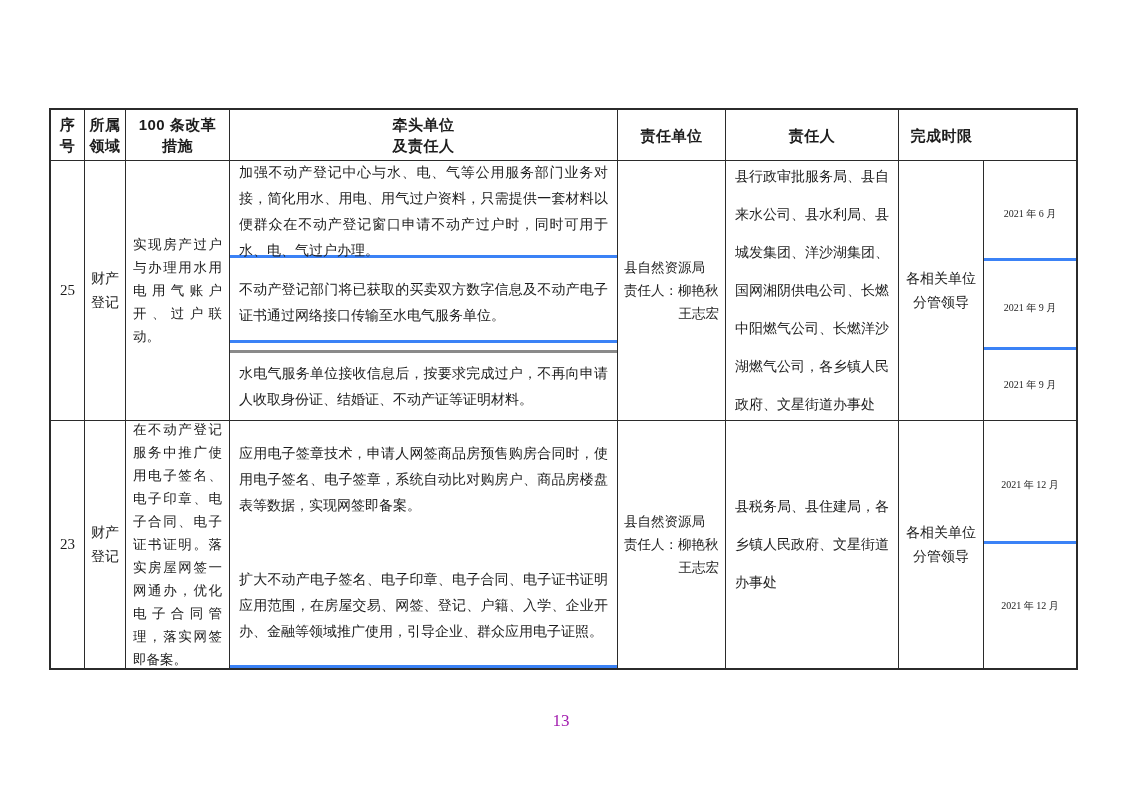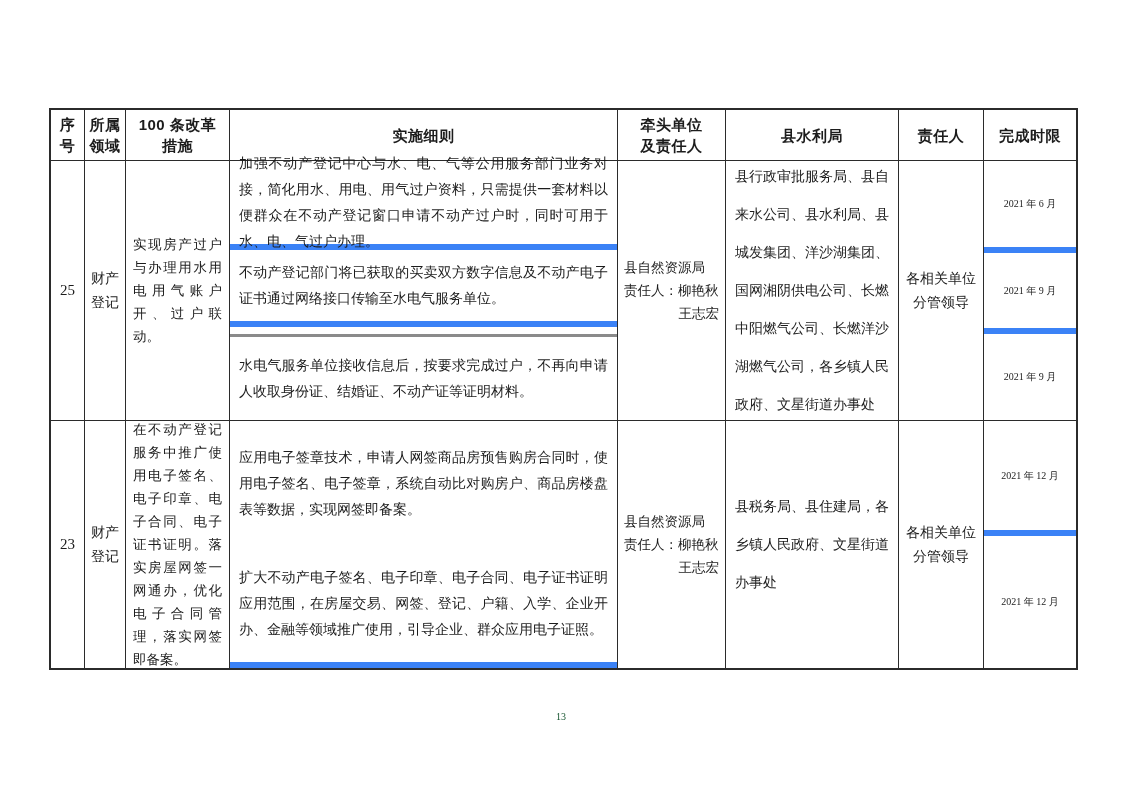"实施细则" div.cell { html: <div>实施细则</div> -> none }
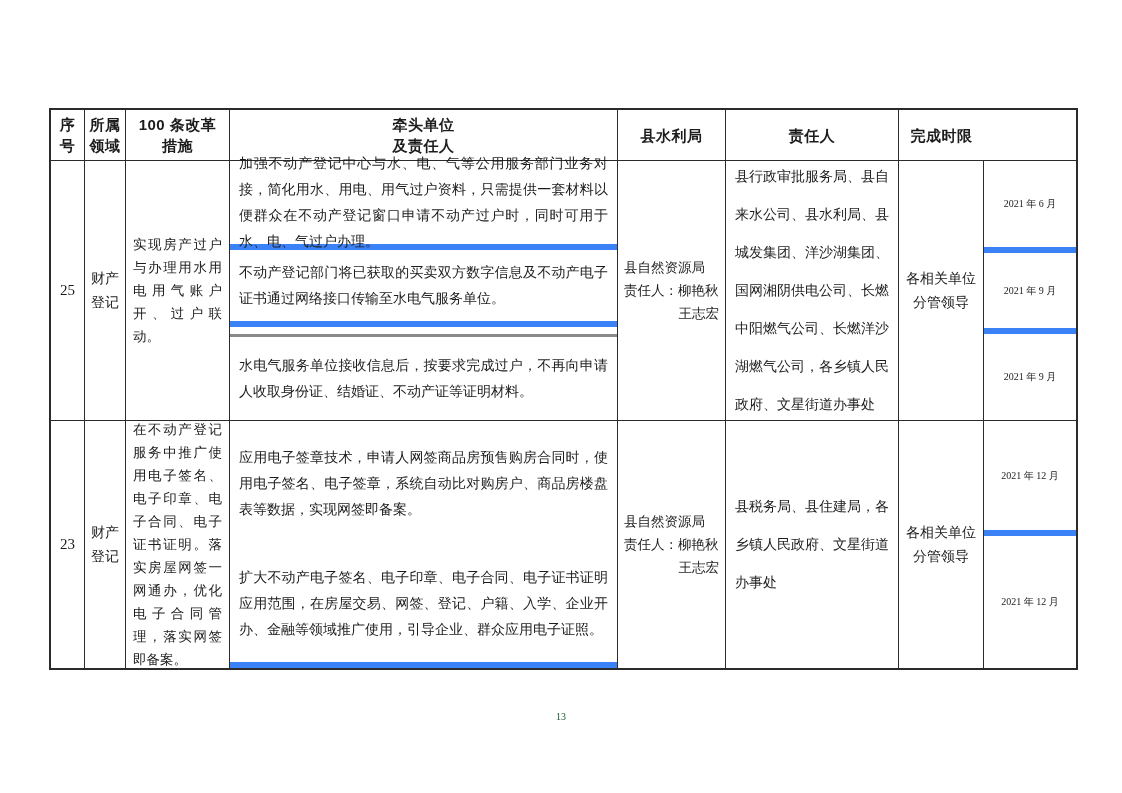"县水利局" div.cell { text: 县水利局 -> 责任单位 }
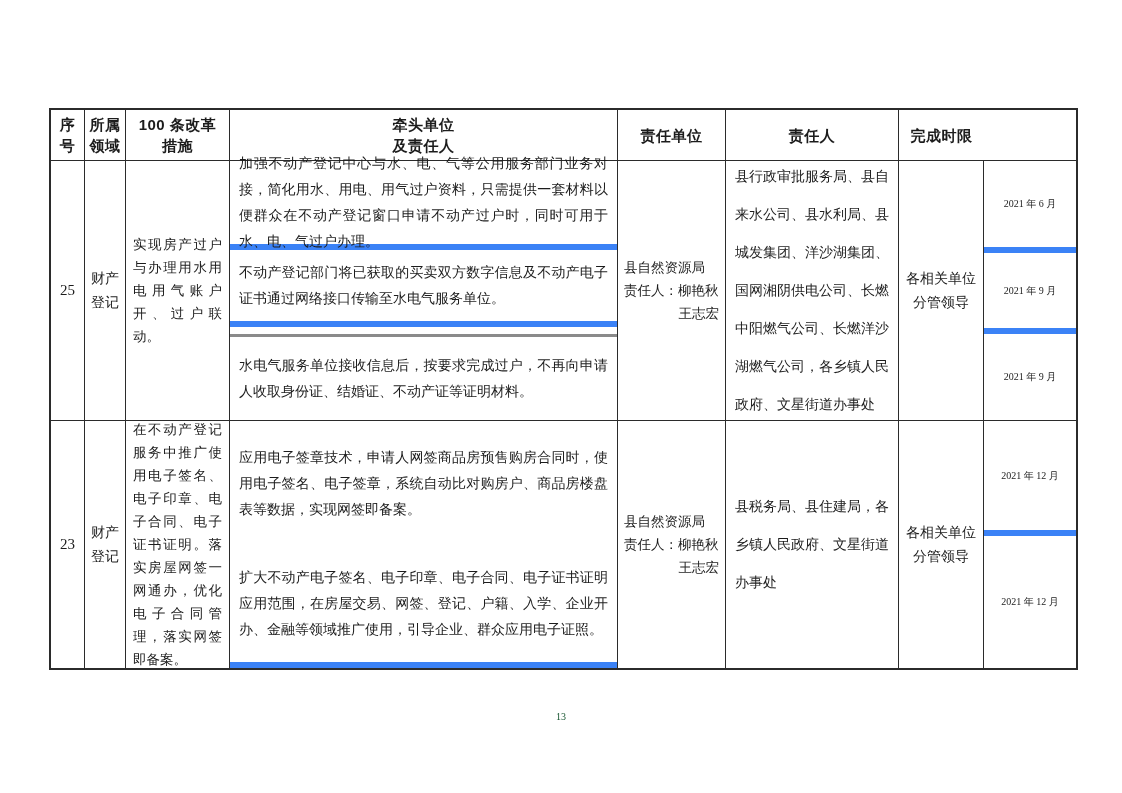"加强不动产登记中心与水、电、气等公用服务部门业务对接，简化用水、用电、用气过户资" .sub.bline { border-bottom: 6px solid #3b82f6 -> 3px solid #3b82f6; margin-top: none -> 8px }
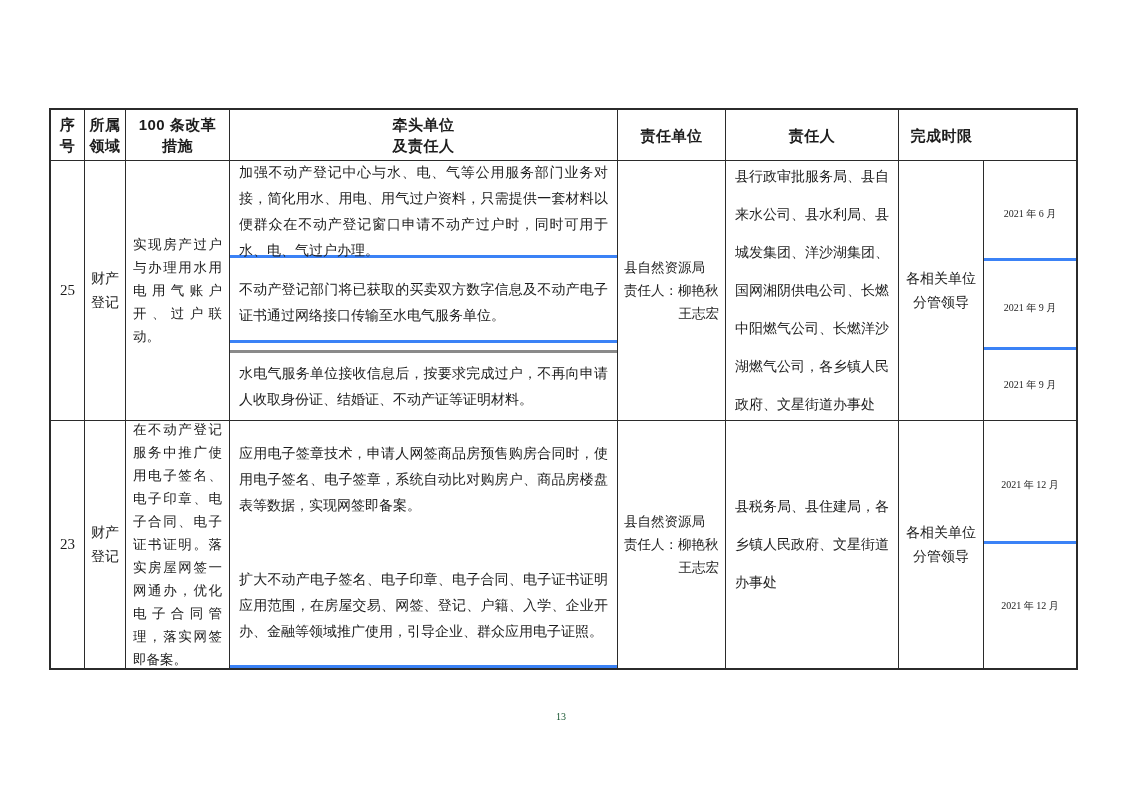"13" .page-number { color: #14532d -> #a21caf; font-size: 10px -> 17px }
